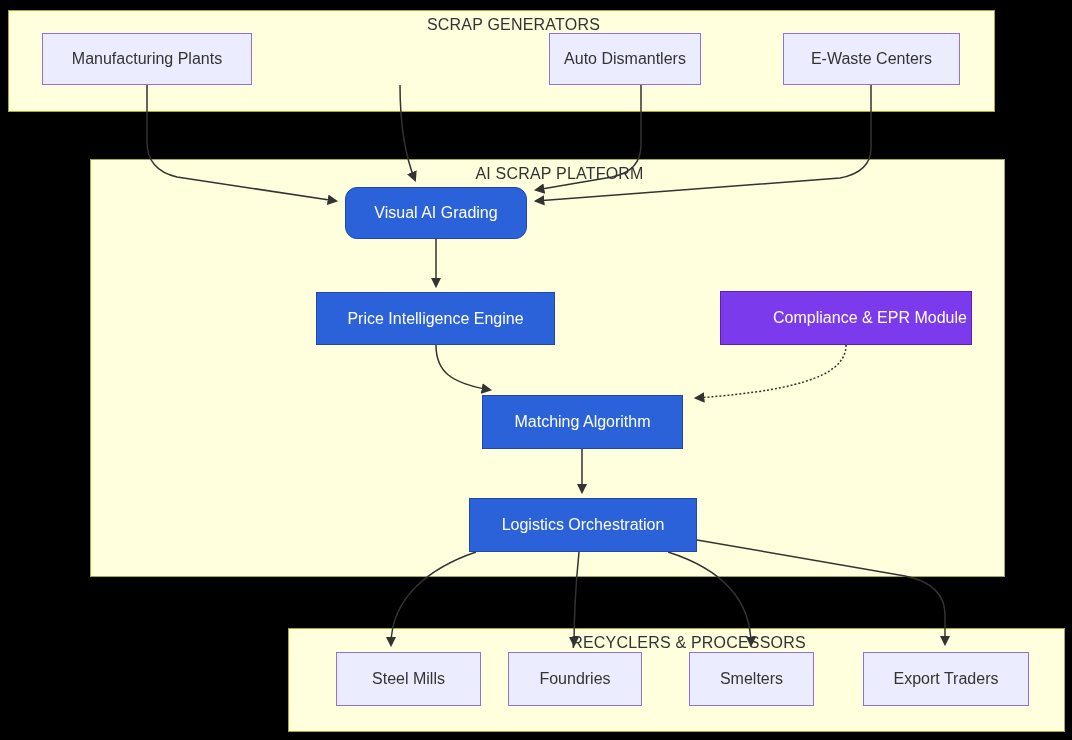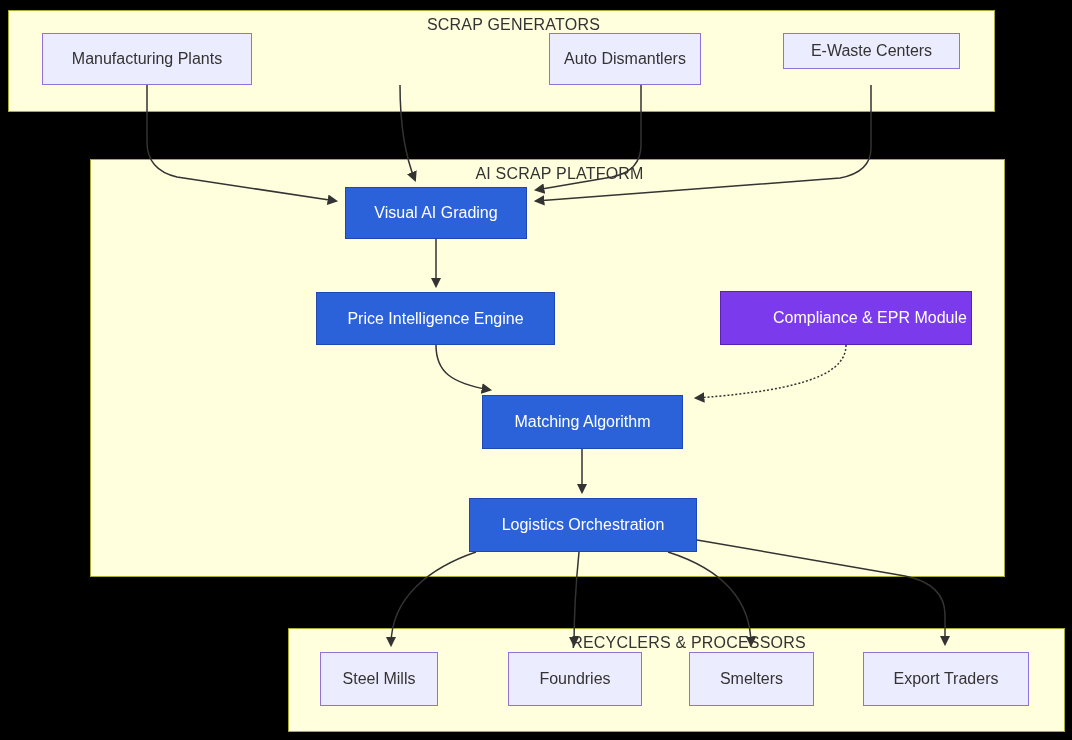"E-Waste Centers" div.node { height: 36px -> 52px }
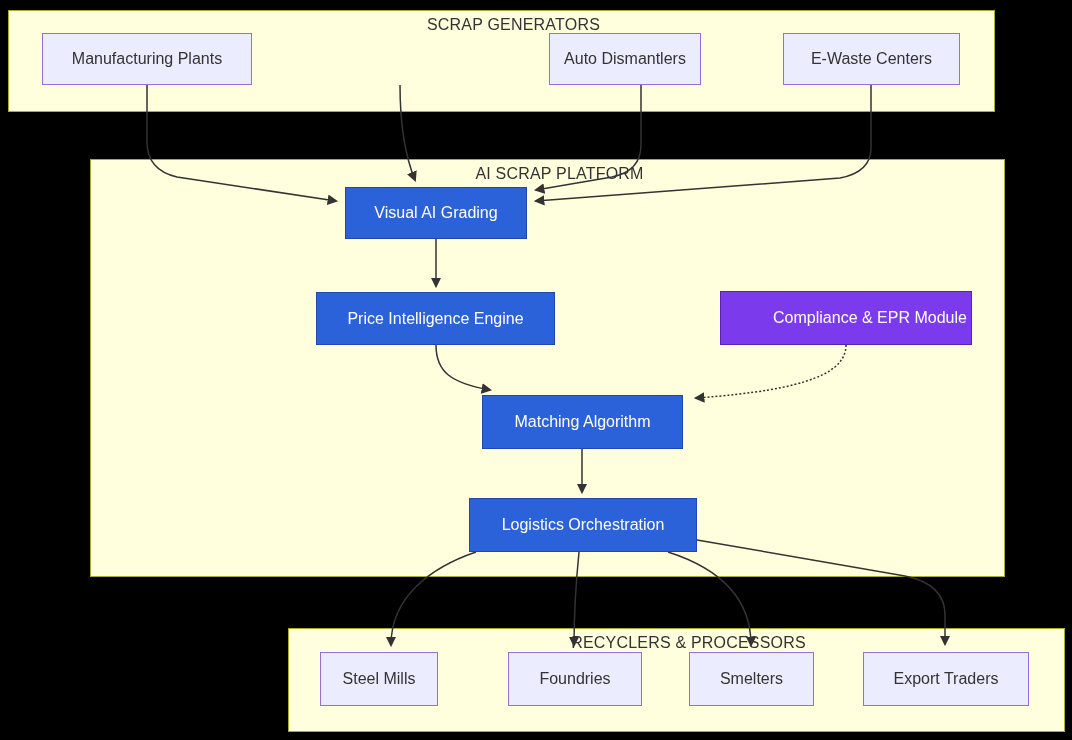"Visual AI Grading" div.node { border-radius: none -> 12px }
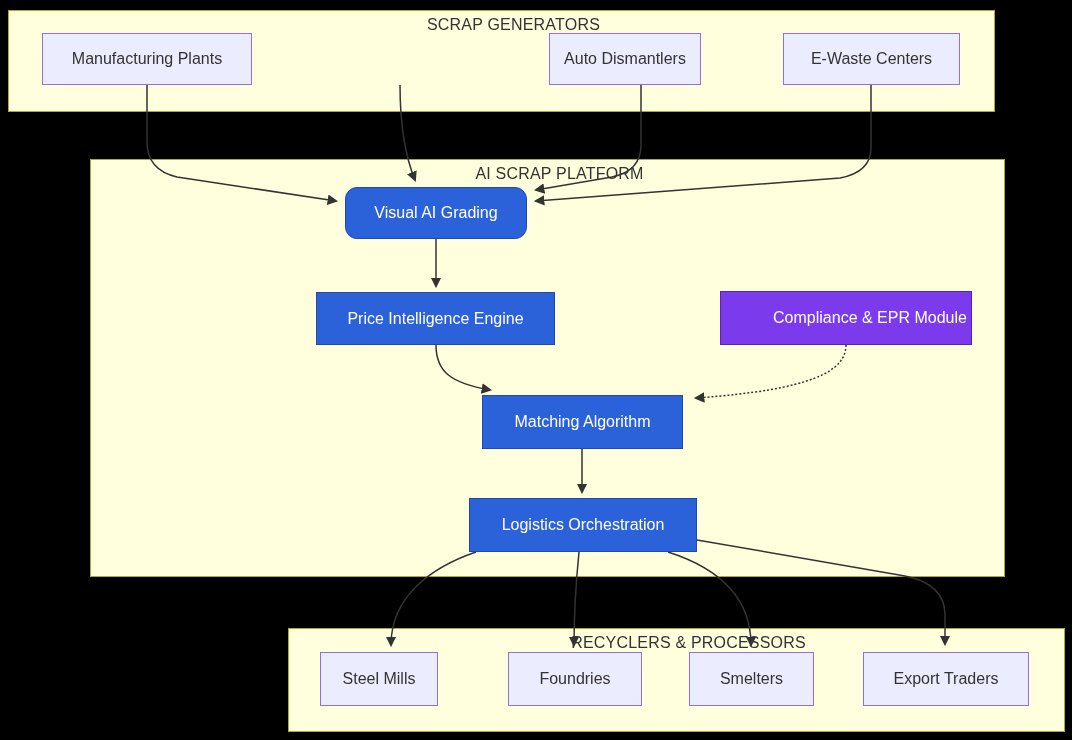"Steel Mills" div.node { left: 320px -> 336px; width: 118px -> 145px }
